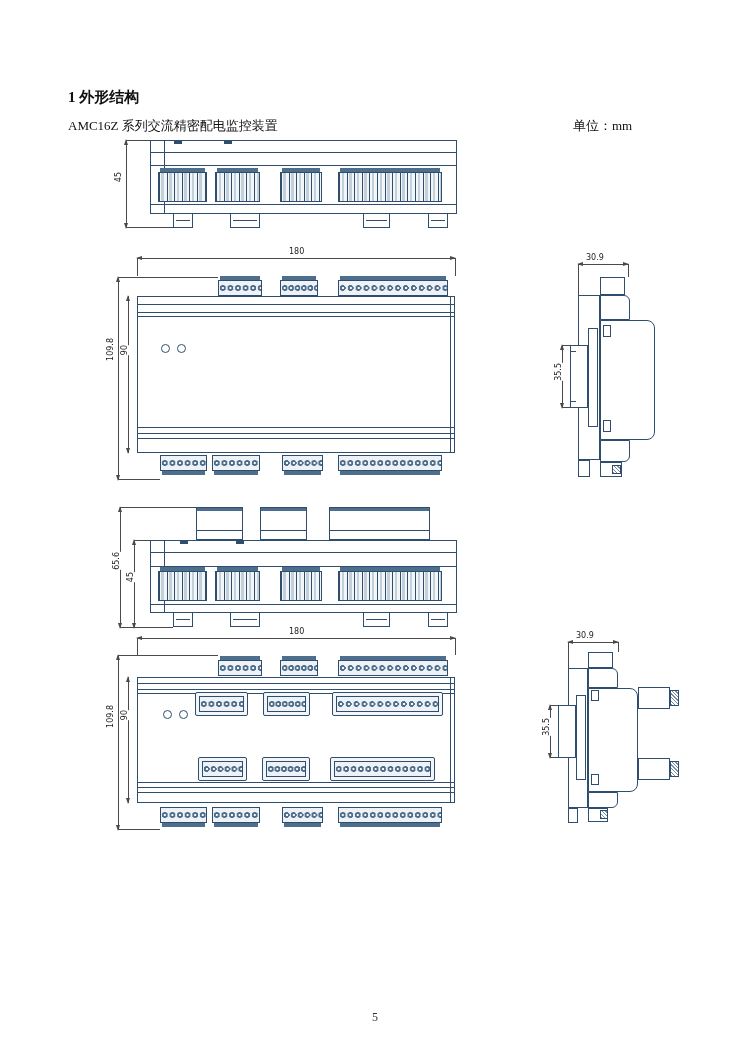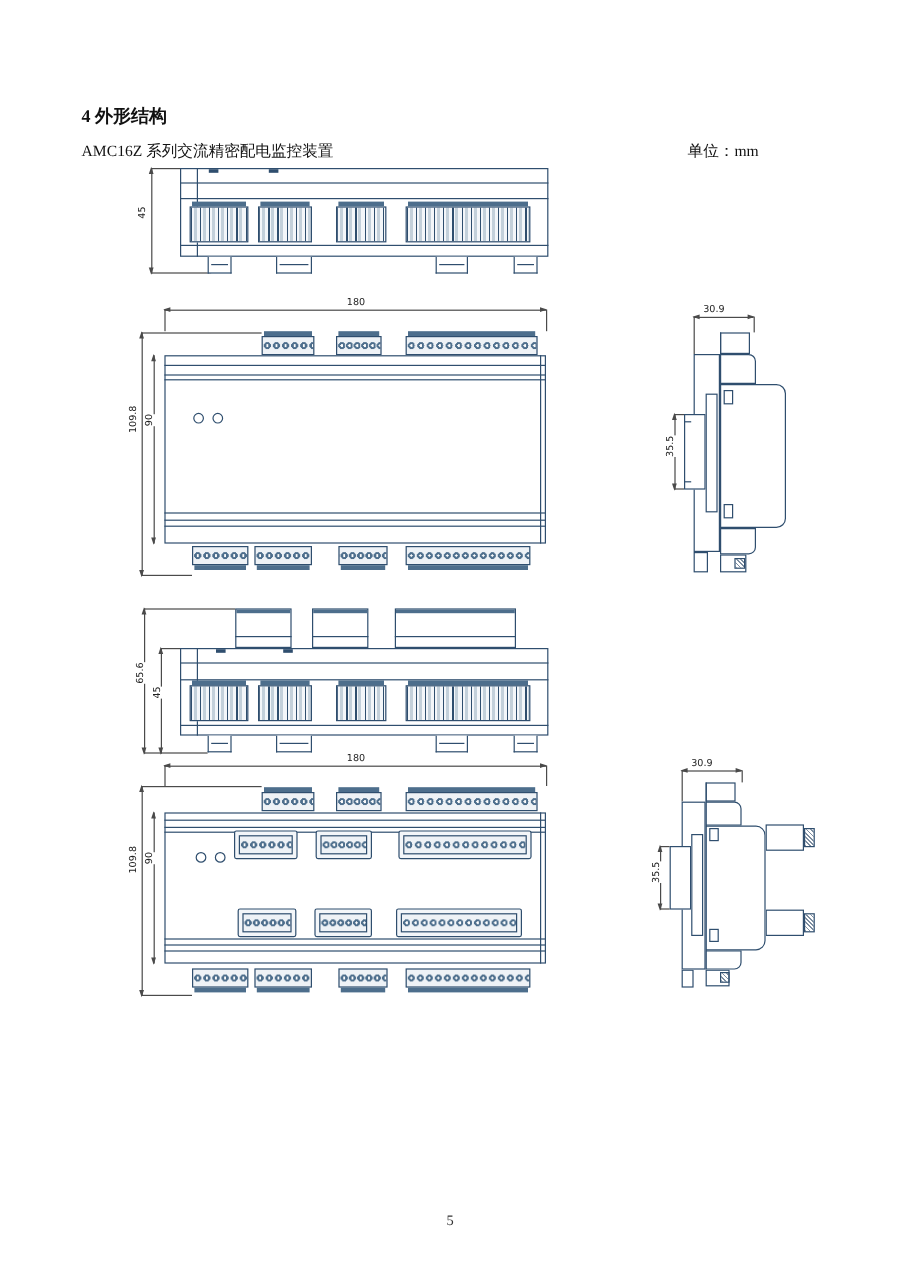"4 外形结构" div.h1 { text: 4 -> 1 }
